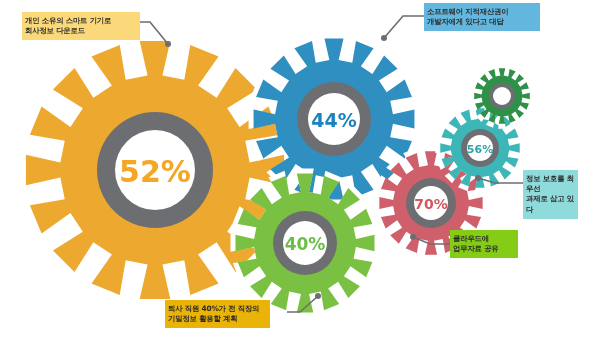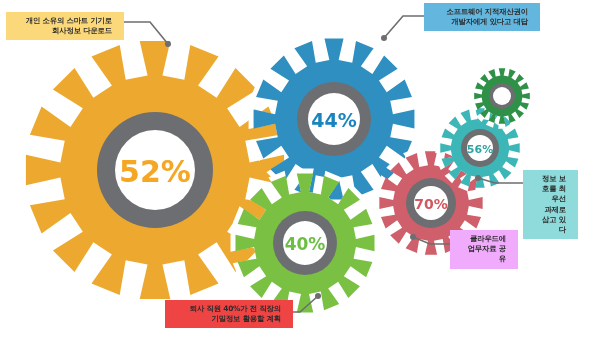"소프트웨어 지적재산권이" .callout { padding: 4px 12px -> 4px 3px; text-align: right -> left }
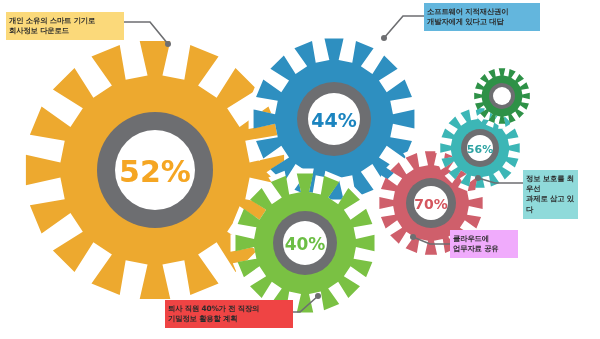"개인 소유의 스마트 기기로" div.callout { left: 6px -> 22px }
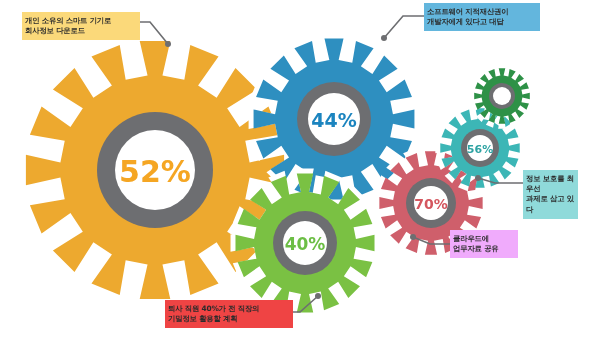"클라우드에" div.callout { background: #f0abfc -> #84cc16 }
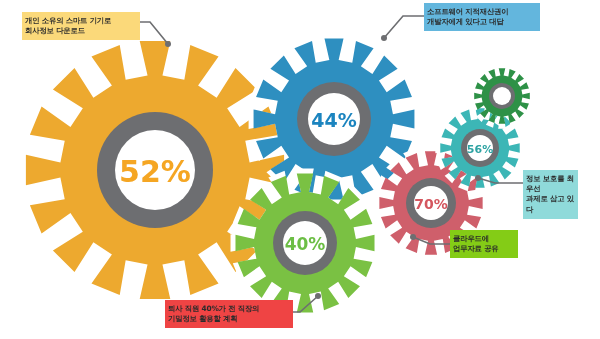"퇴사 직원 40%가 전 직장의" div.callout { background: #ef4444 -> #eab308; width: 128px -> 105px }
